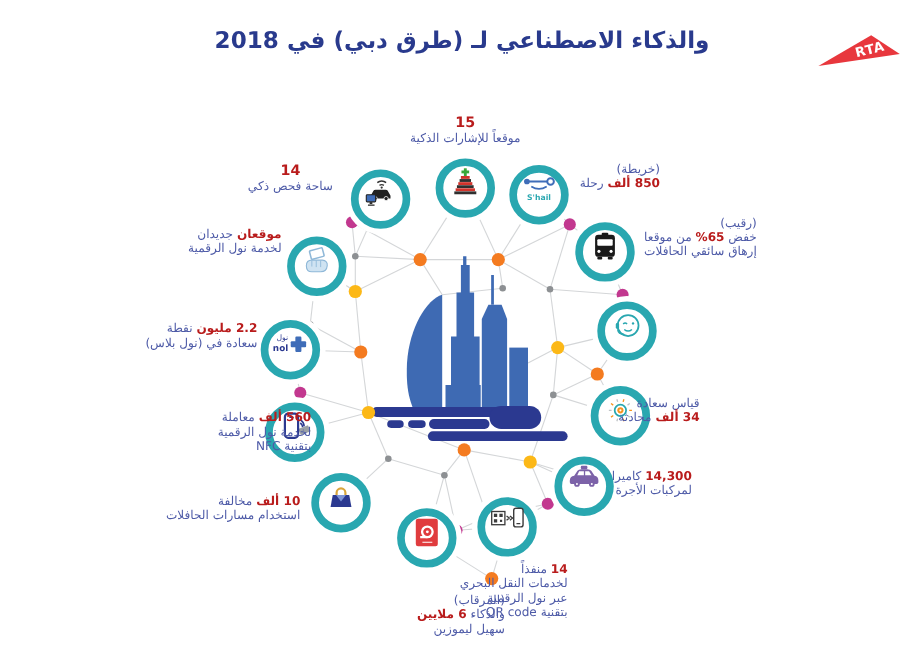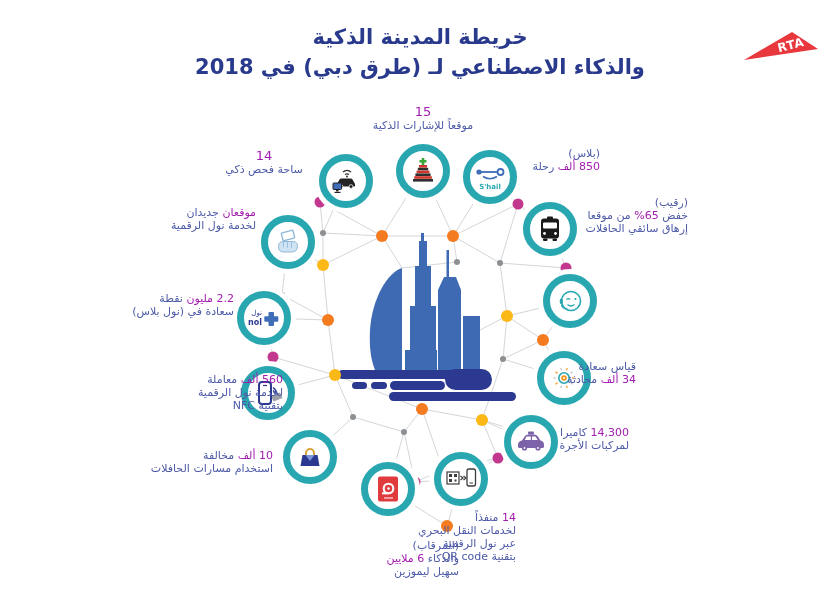"خريطة المدينة الذكية" div { html: <div>خريطة المدينة الذكية</div> -> none }
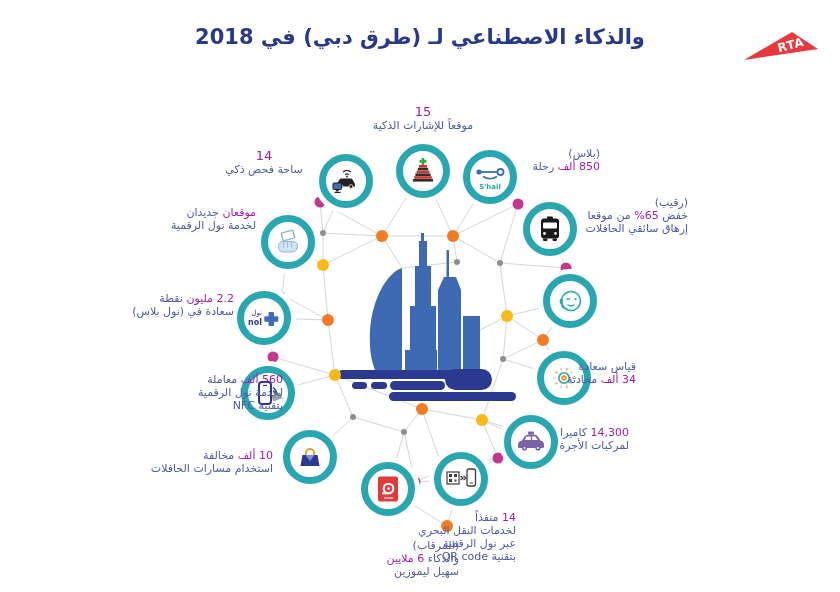"15" .label .b { color: #a21caf -> #b91c1c; font-weight: normal -> bold }
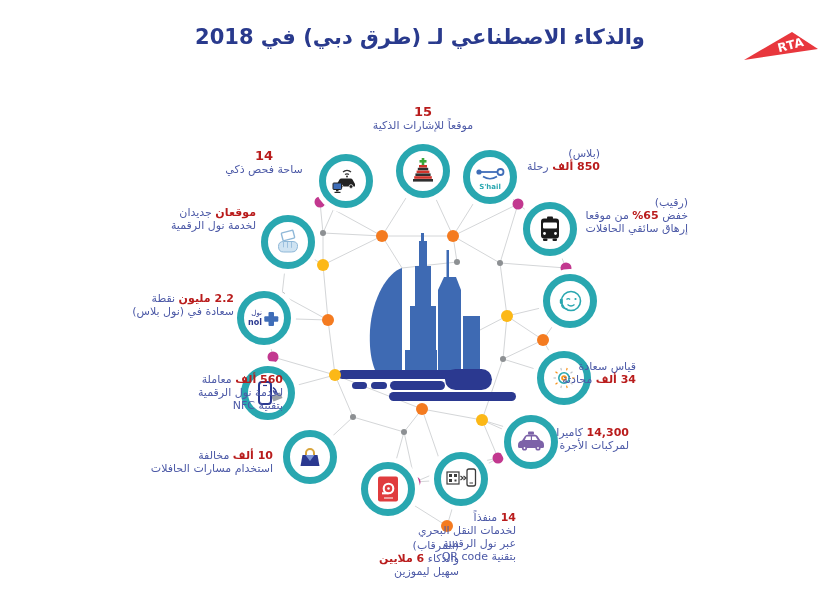"(بلاس)" span { text: بلاس -> خريطة }
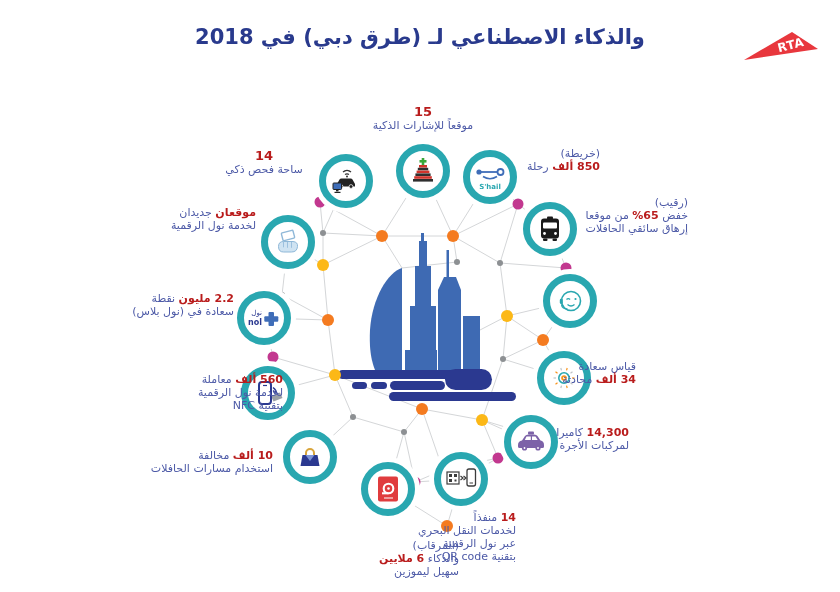"S'hail" .circle { align-items: center -> none }
